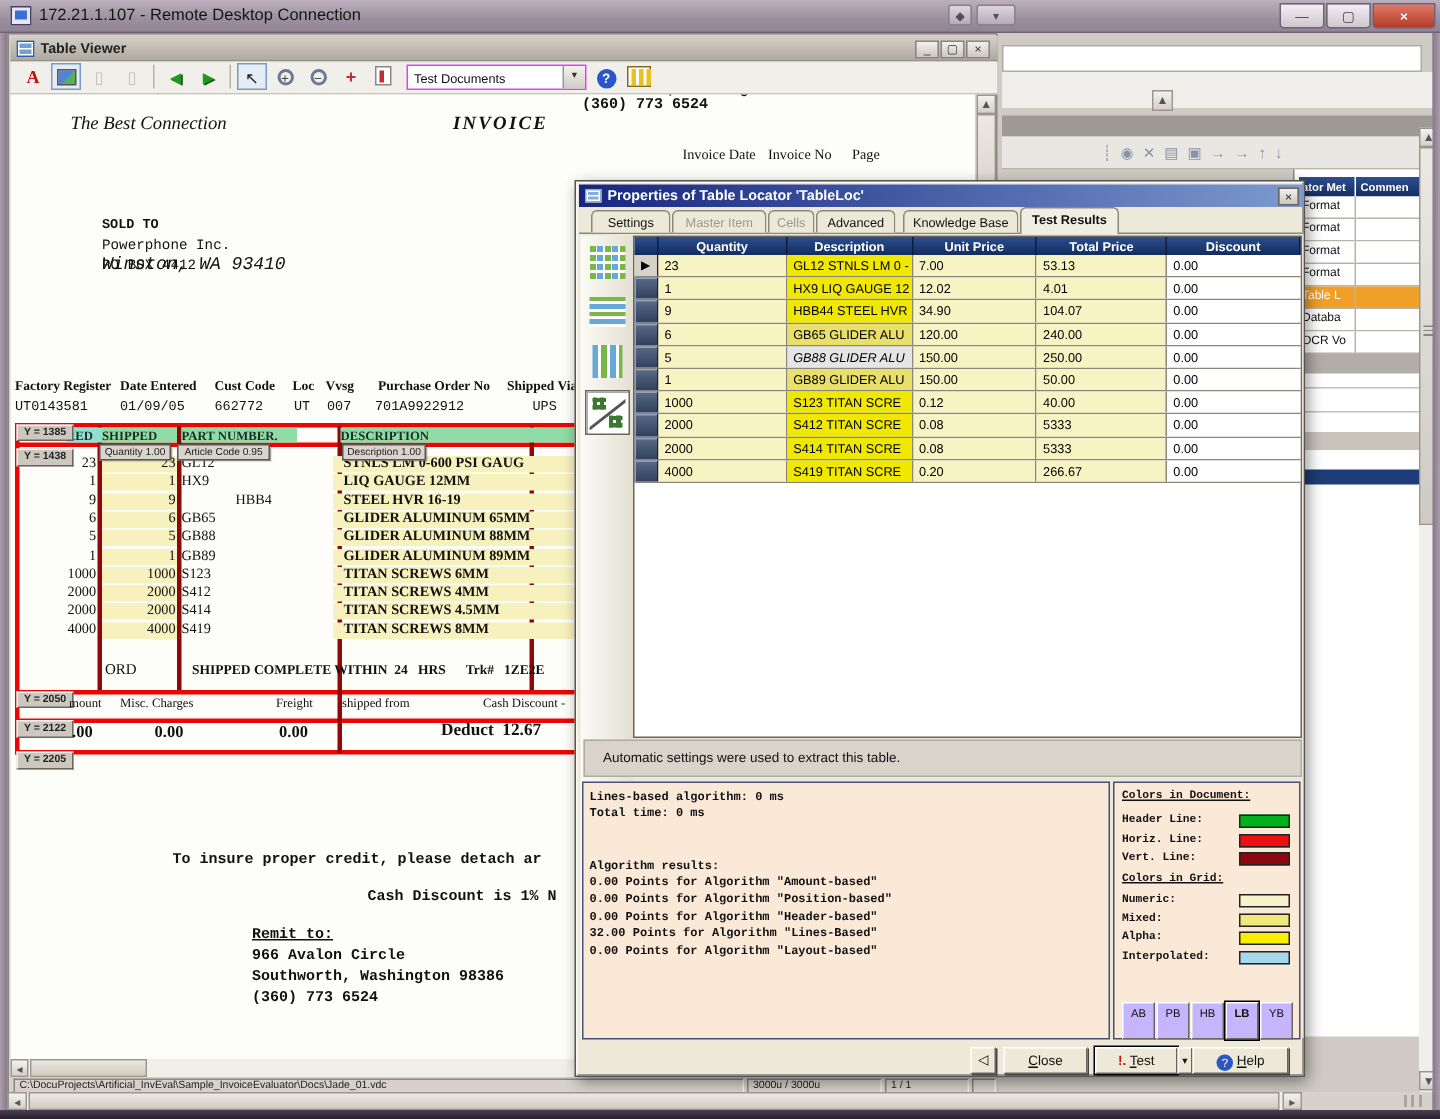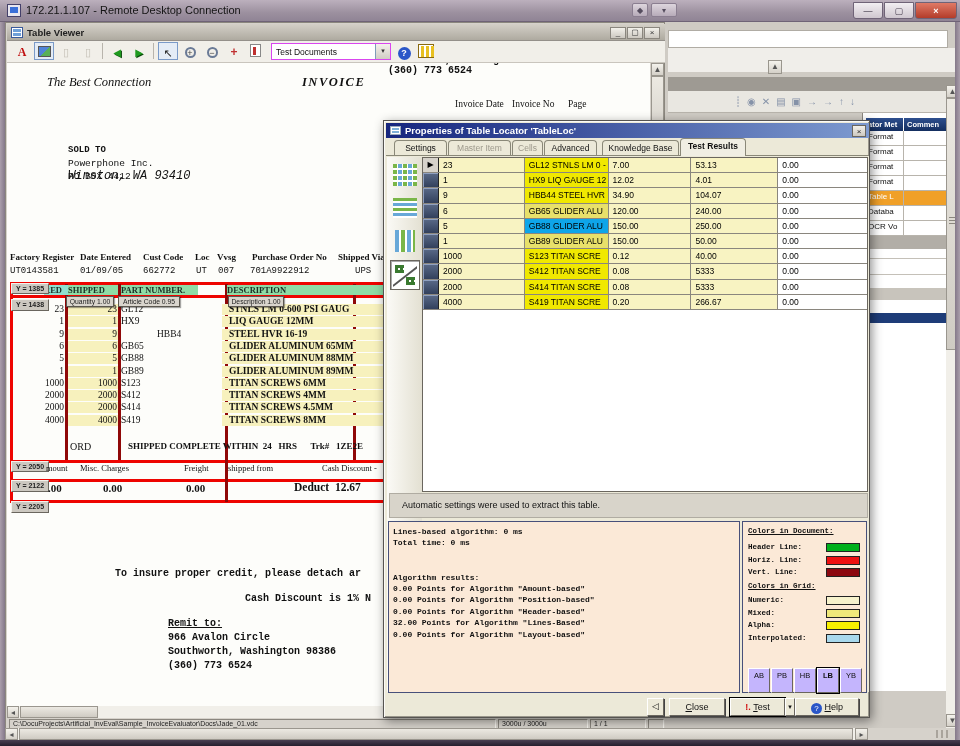"Quantity" div.ghead { html: none -> <div> <div></div> <div>Quantity</div> <div>Description</div> <div>Unit Price</div> <div>Total Price</div> <div>Discount</div> </div> }
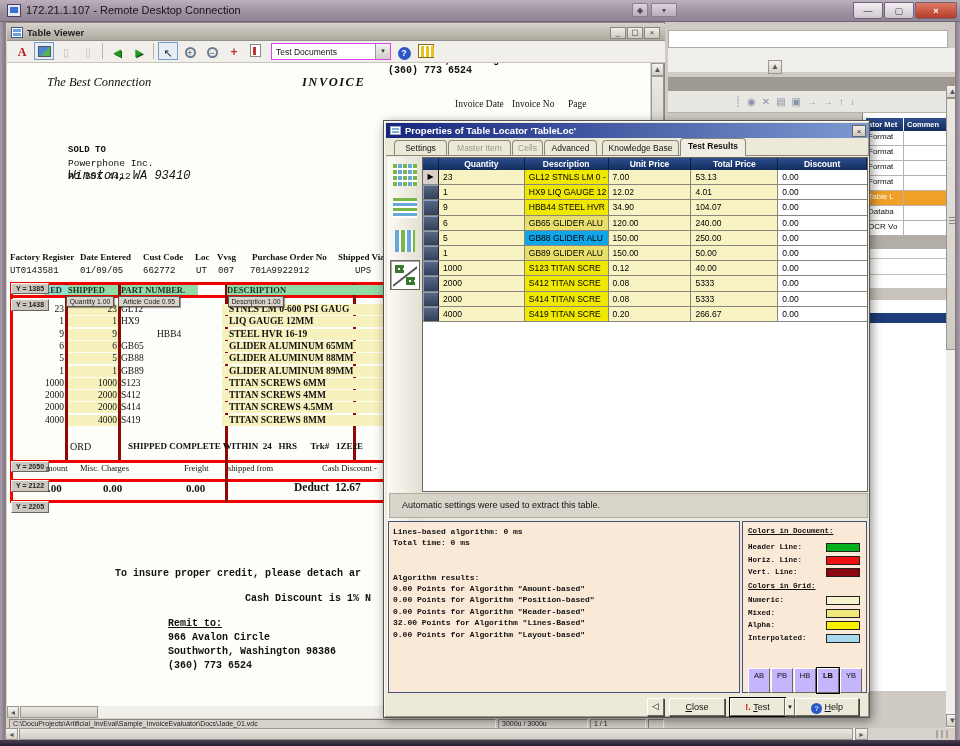"GB88 GLIDER ALU" div.gcell { background: #0ea5e9 -> #e5e5e5; font-style: none -> italic }
